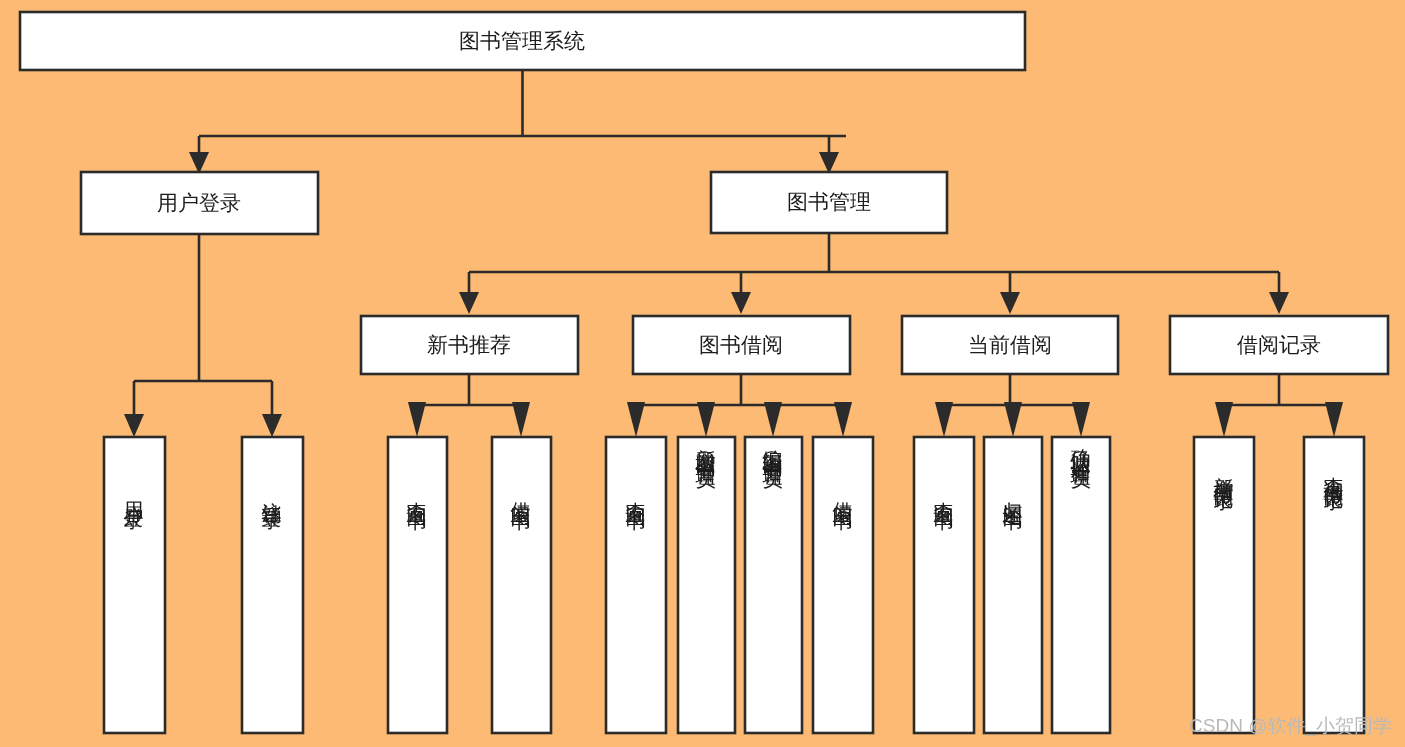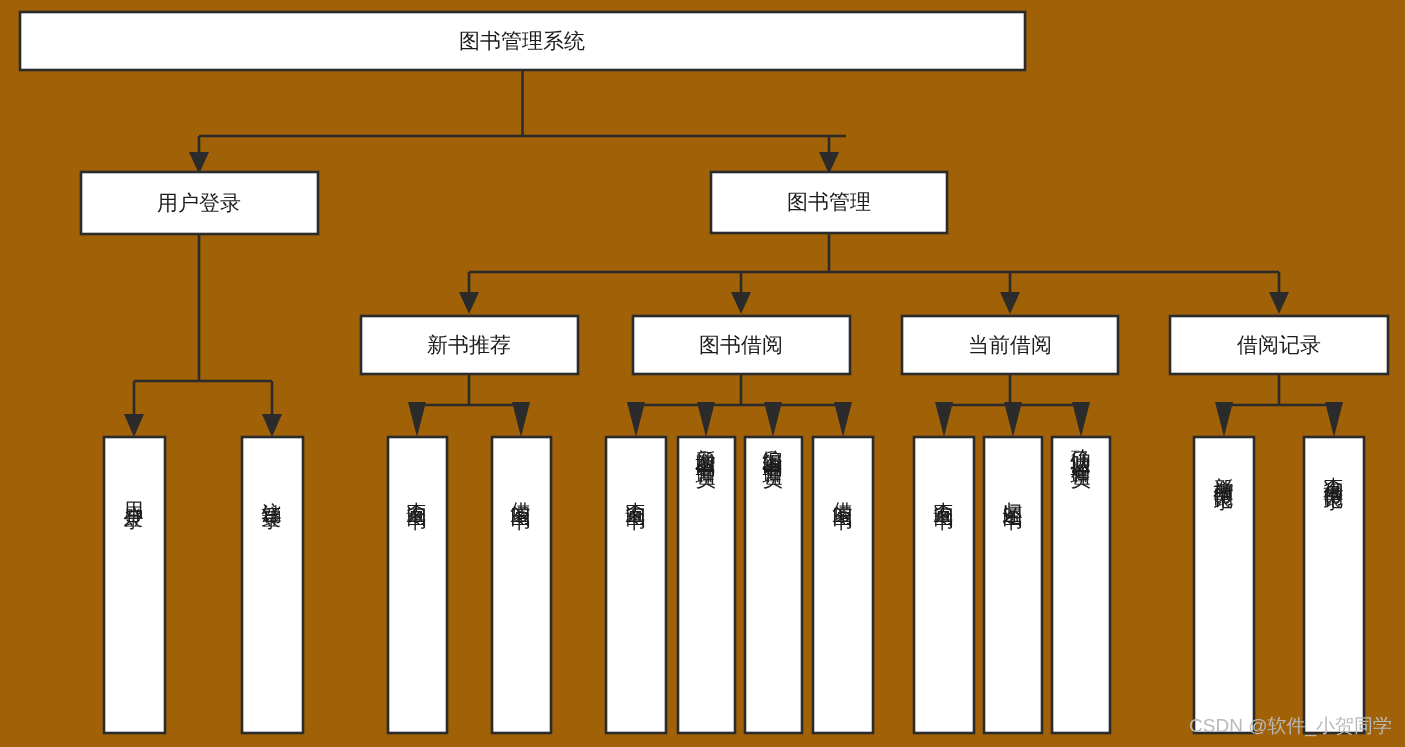"图书管理系统" #diagram-root { background: #a16207 -> #fdba74 }
